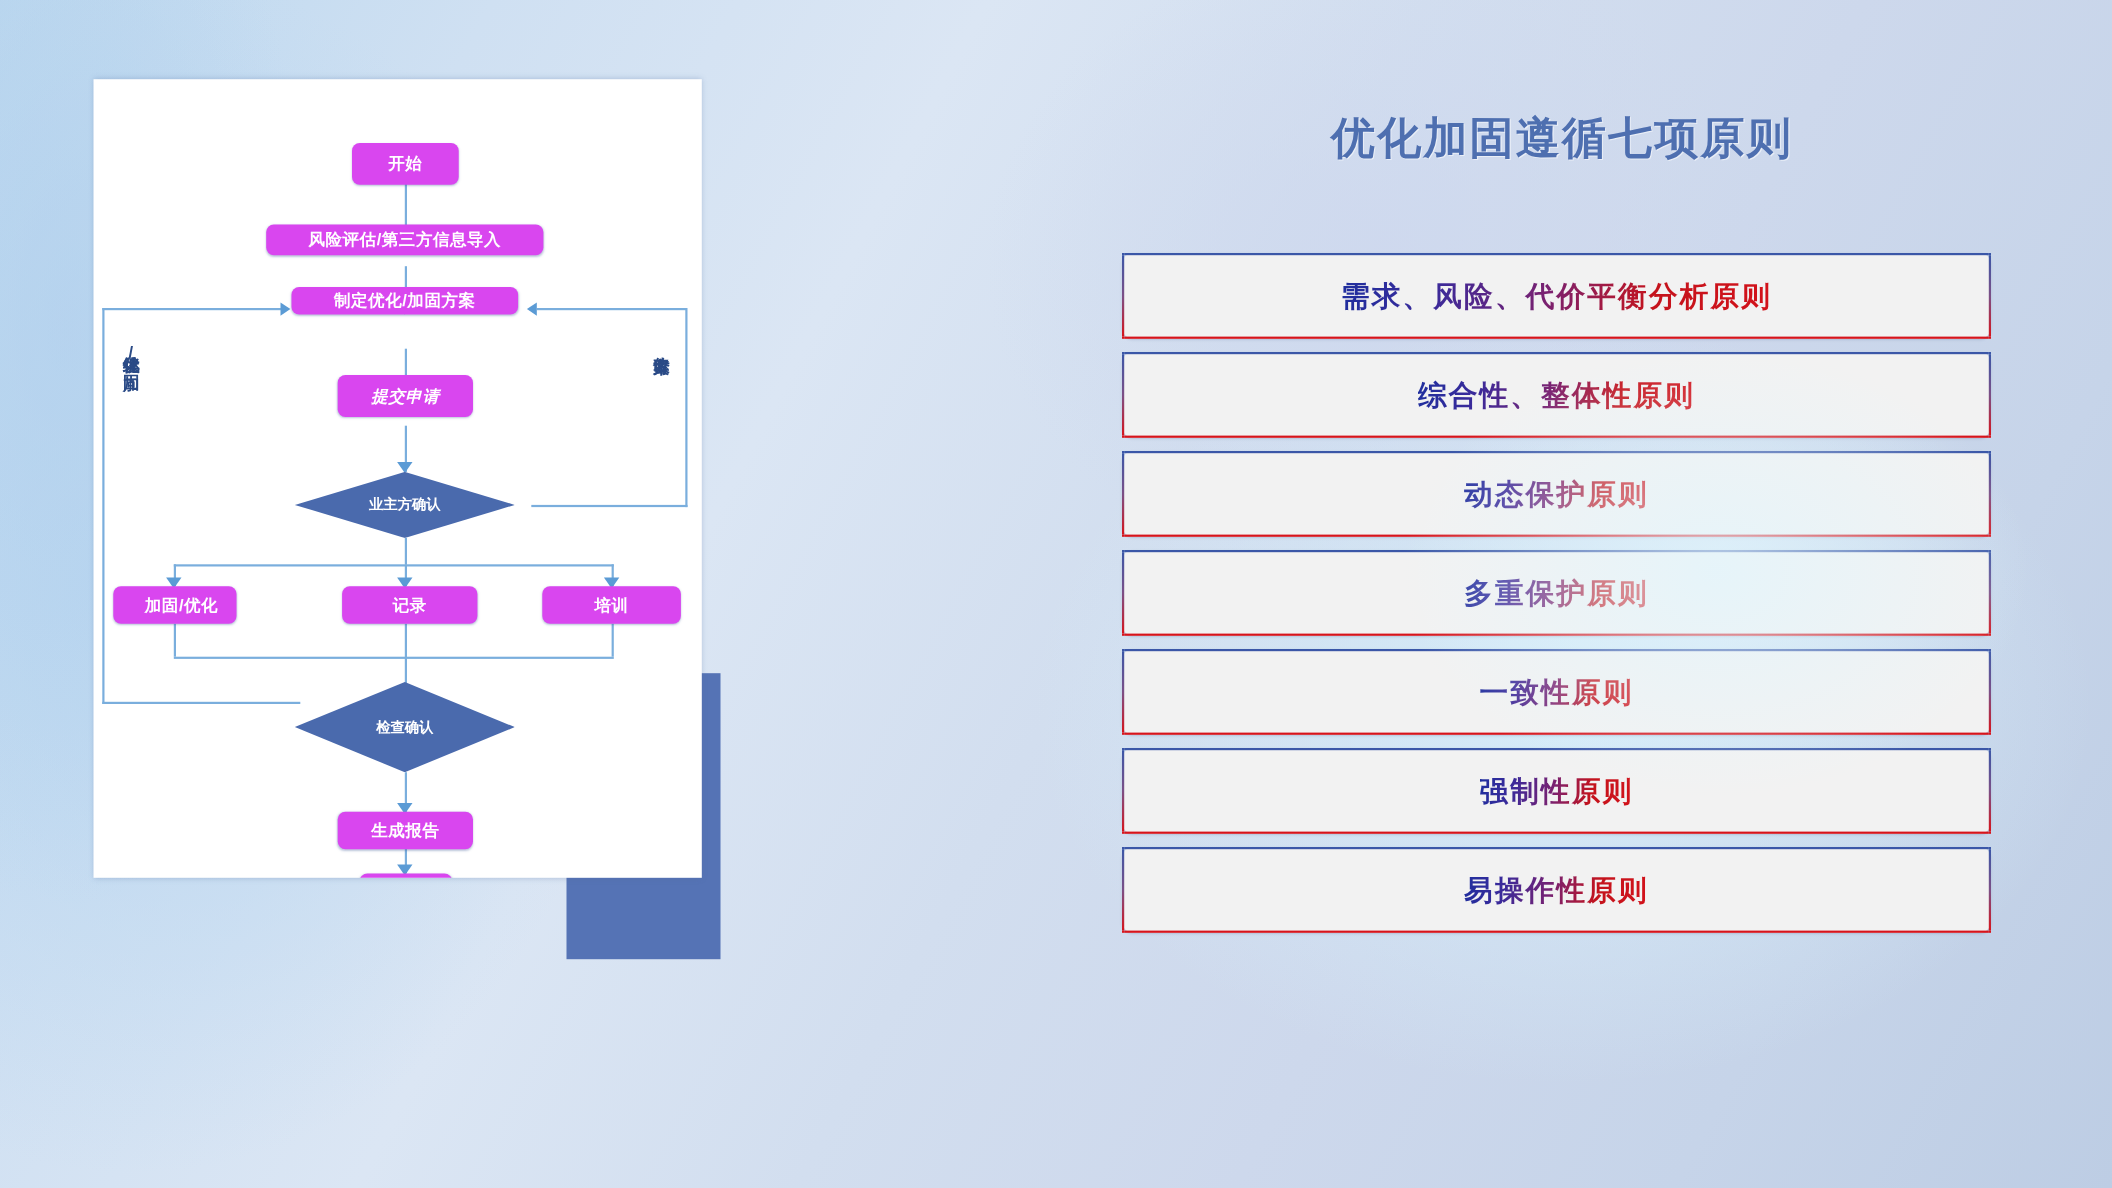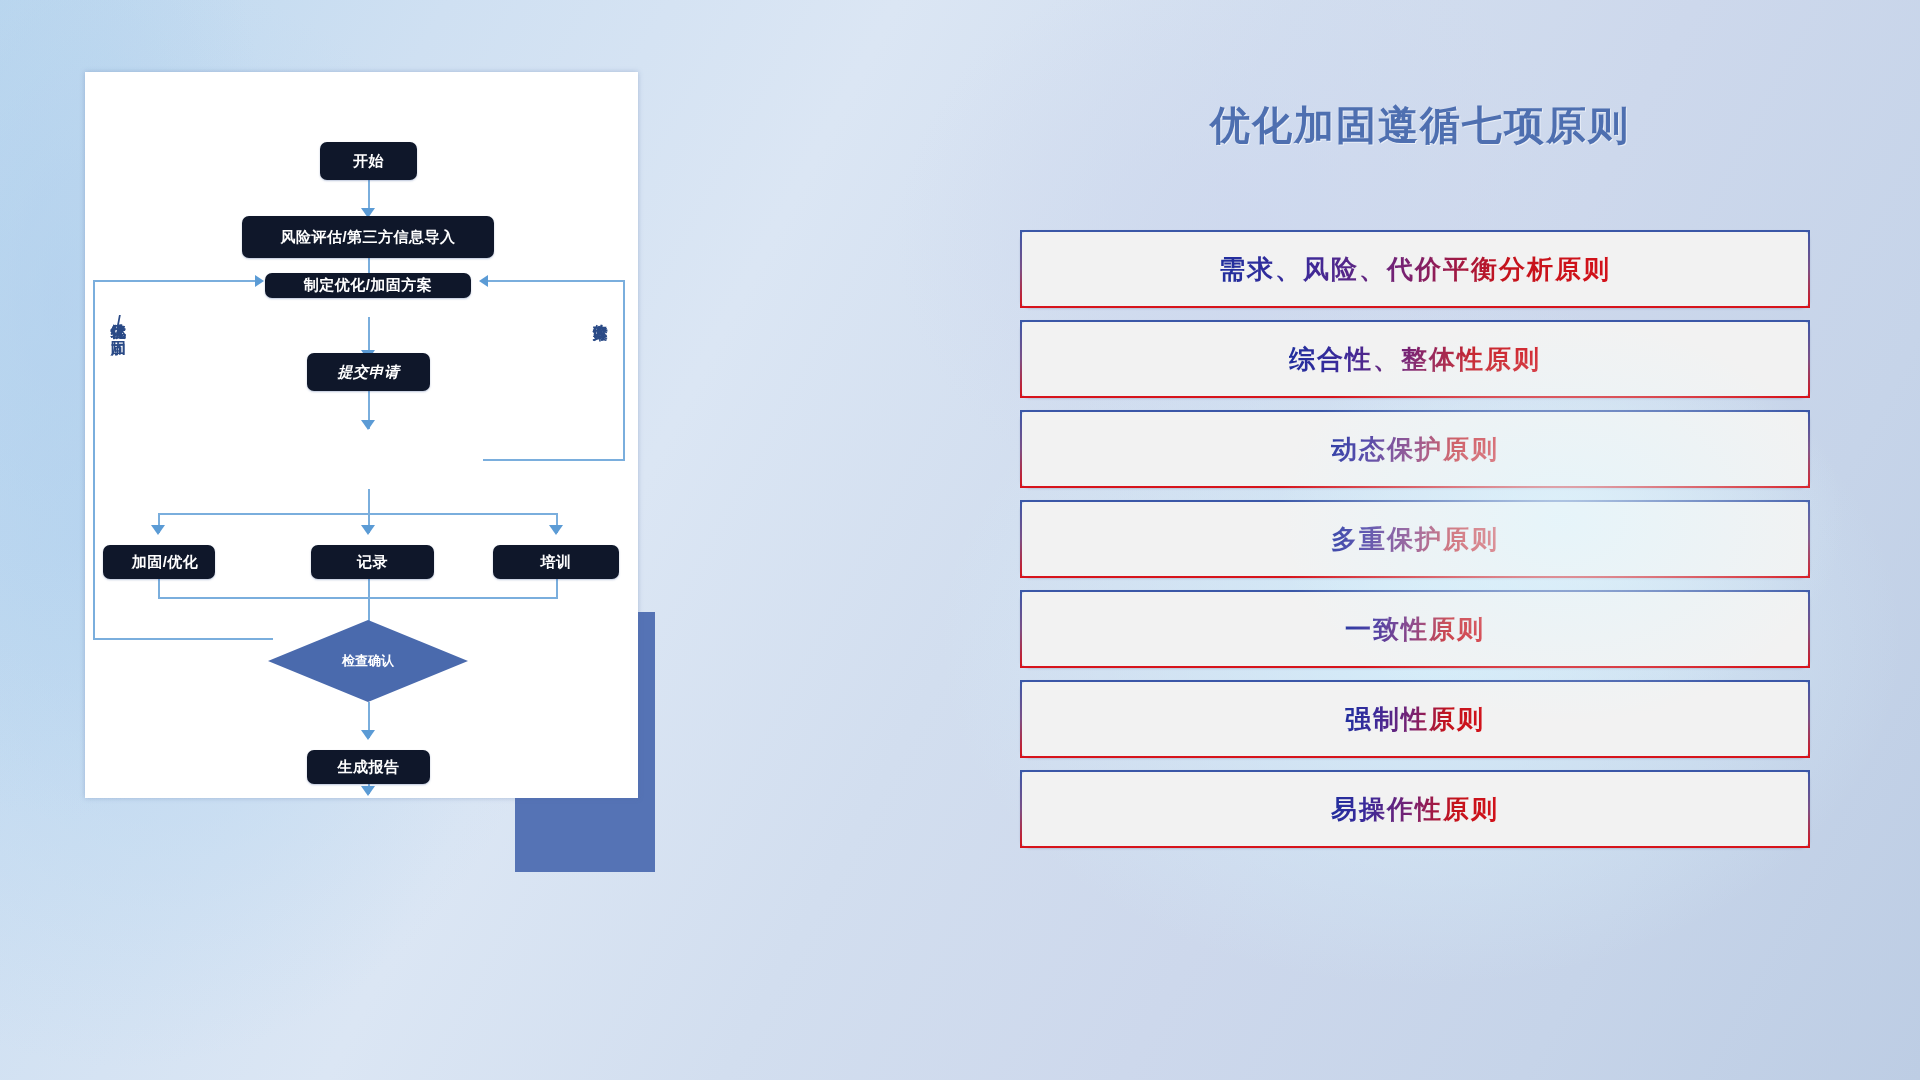"开始" .node { background: #0f172a -> #d946ef; margin-top: 12px -> none }
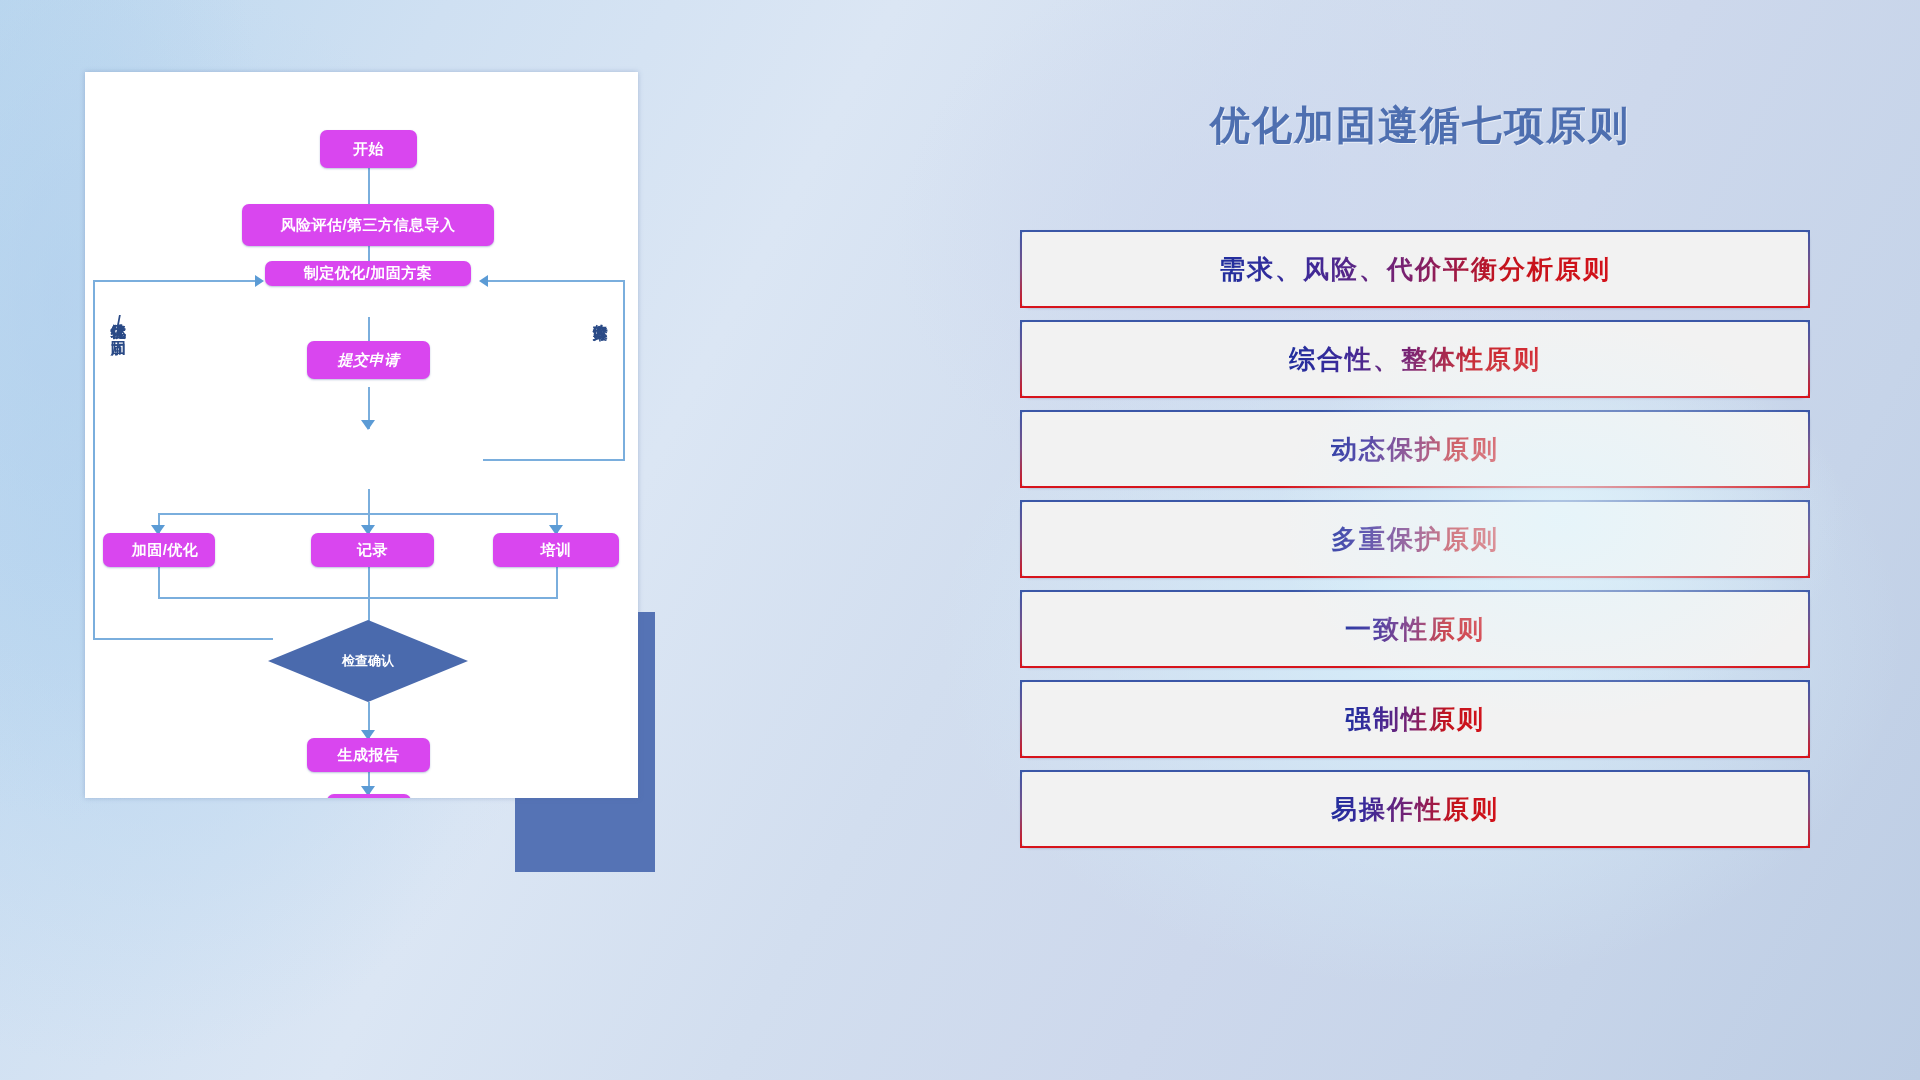"风险评估/第三方信息导入" div.node { height: 42px -> 28px }
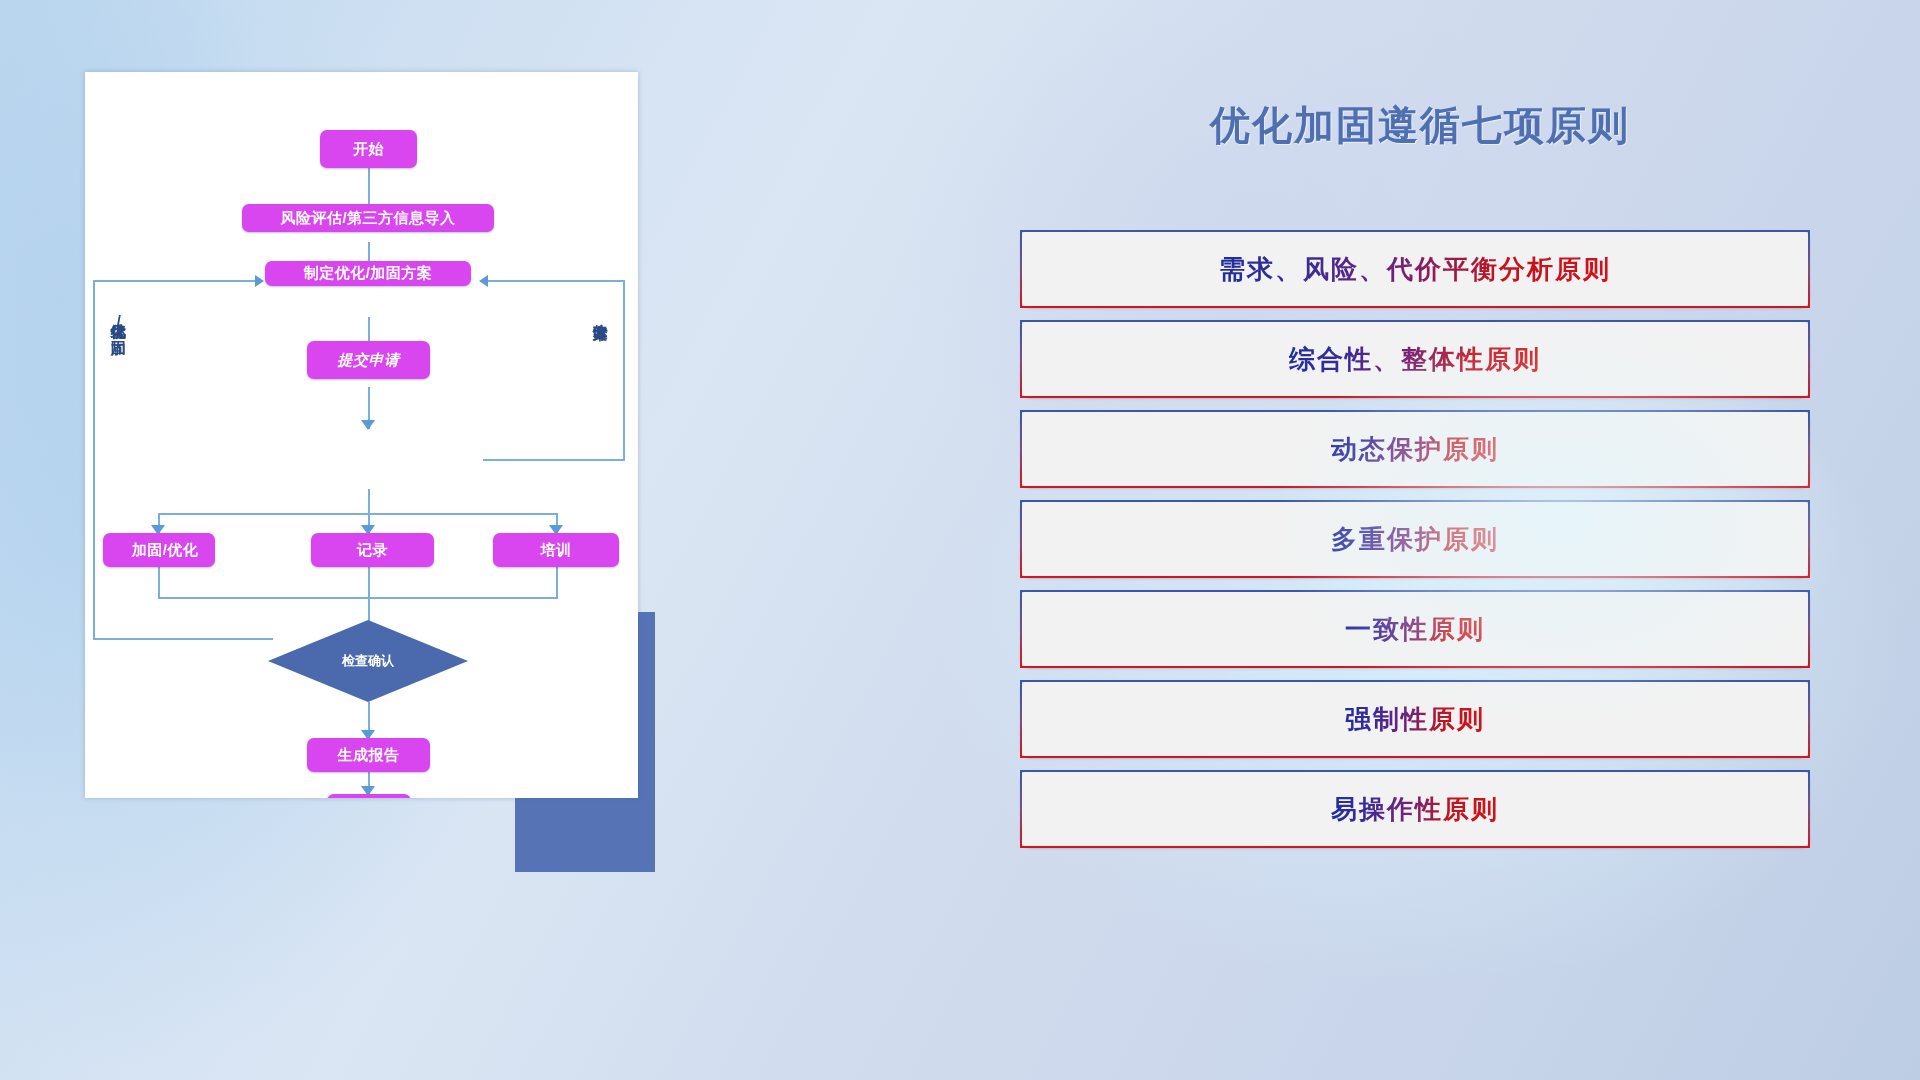"业主方确认" div.diamond { html: none -> <div>业主方确认</div> }
